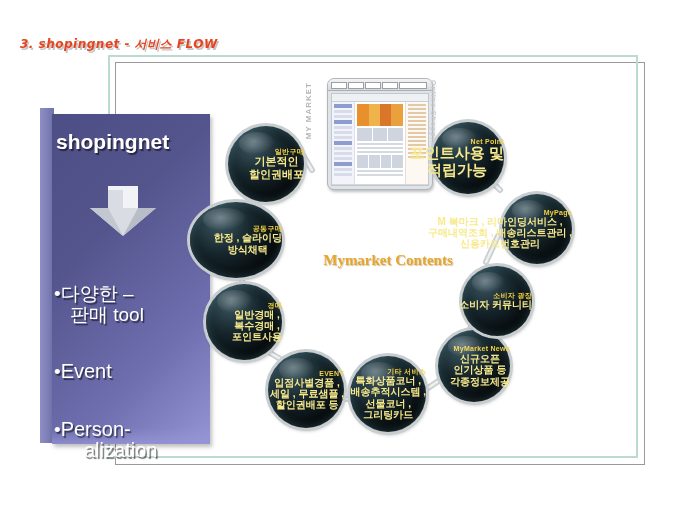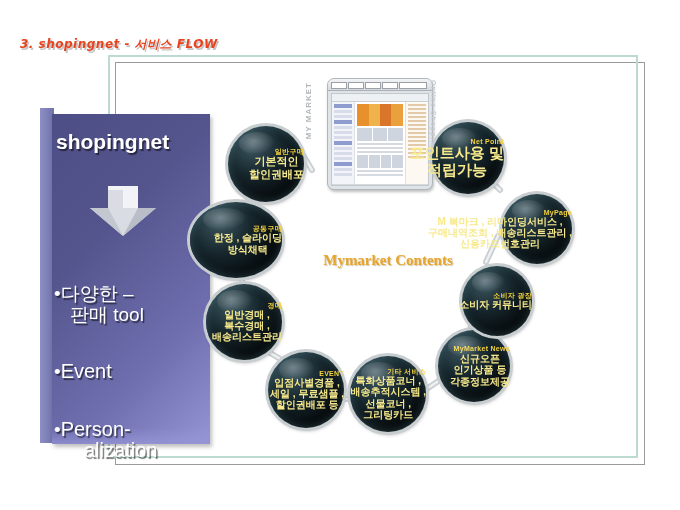"배송리스트관리" div { text: 배송리스트관리 -> 포인트사용 }
